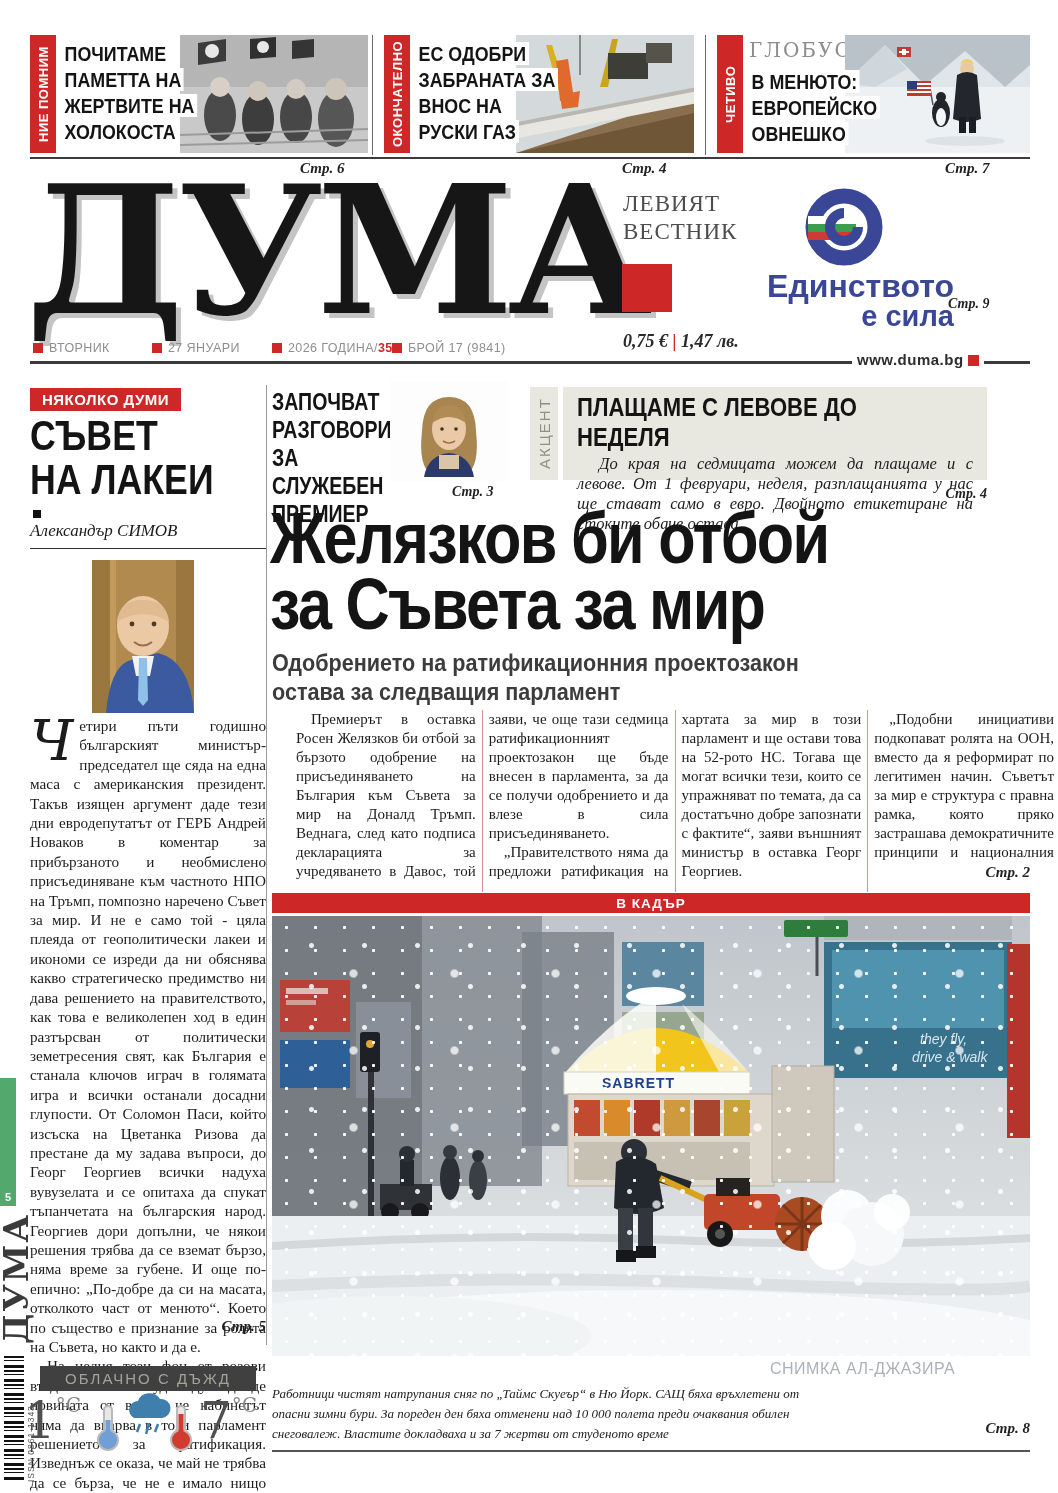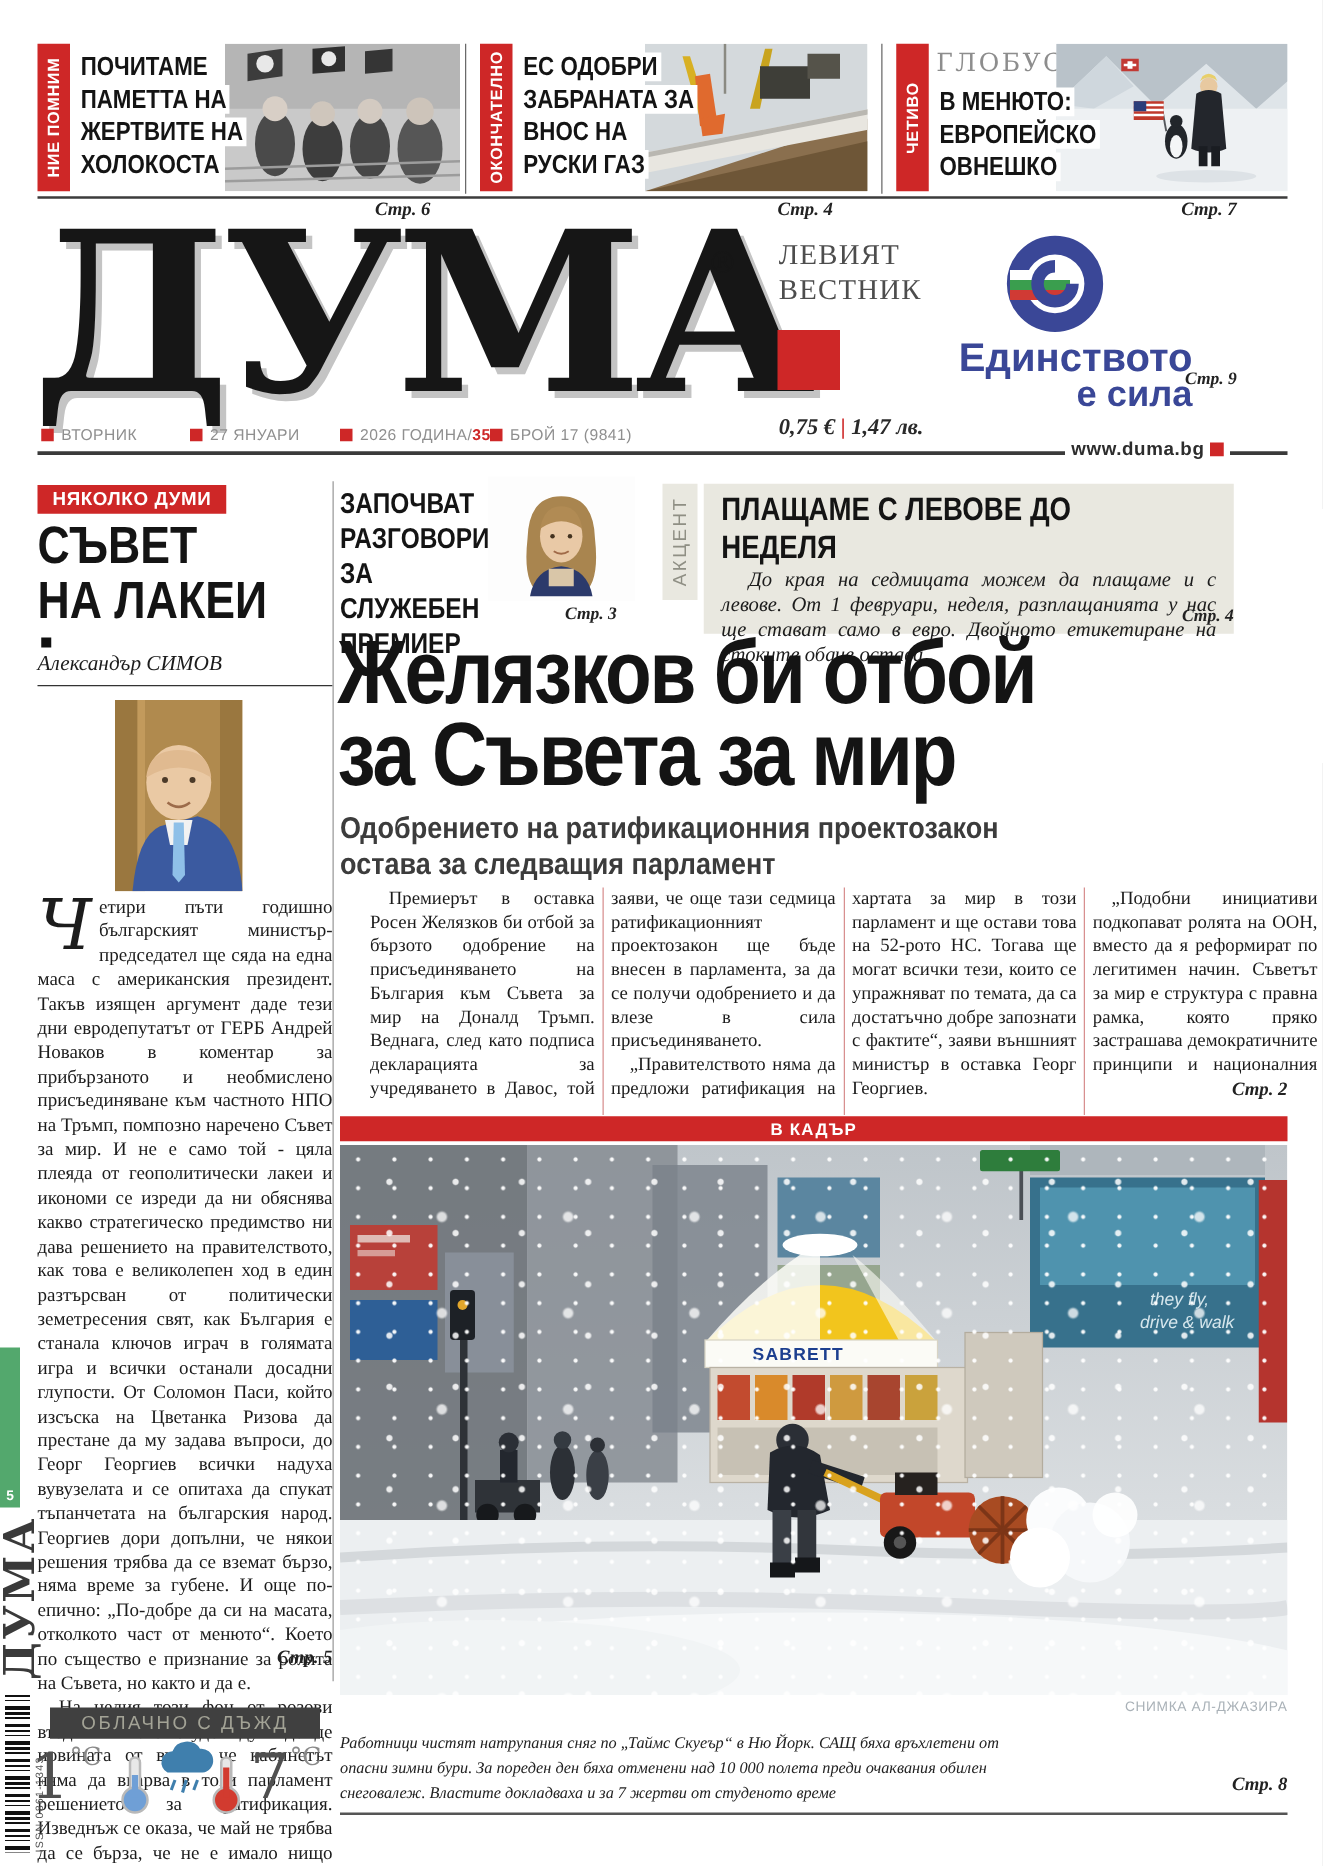"ПЛАЩАМЕ С ЛЕВОВЕ ДО НЕДЕЛЯ" div.abs { height: 120px -> 93px }
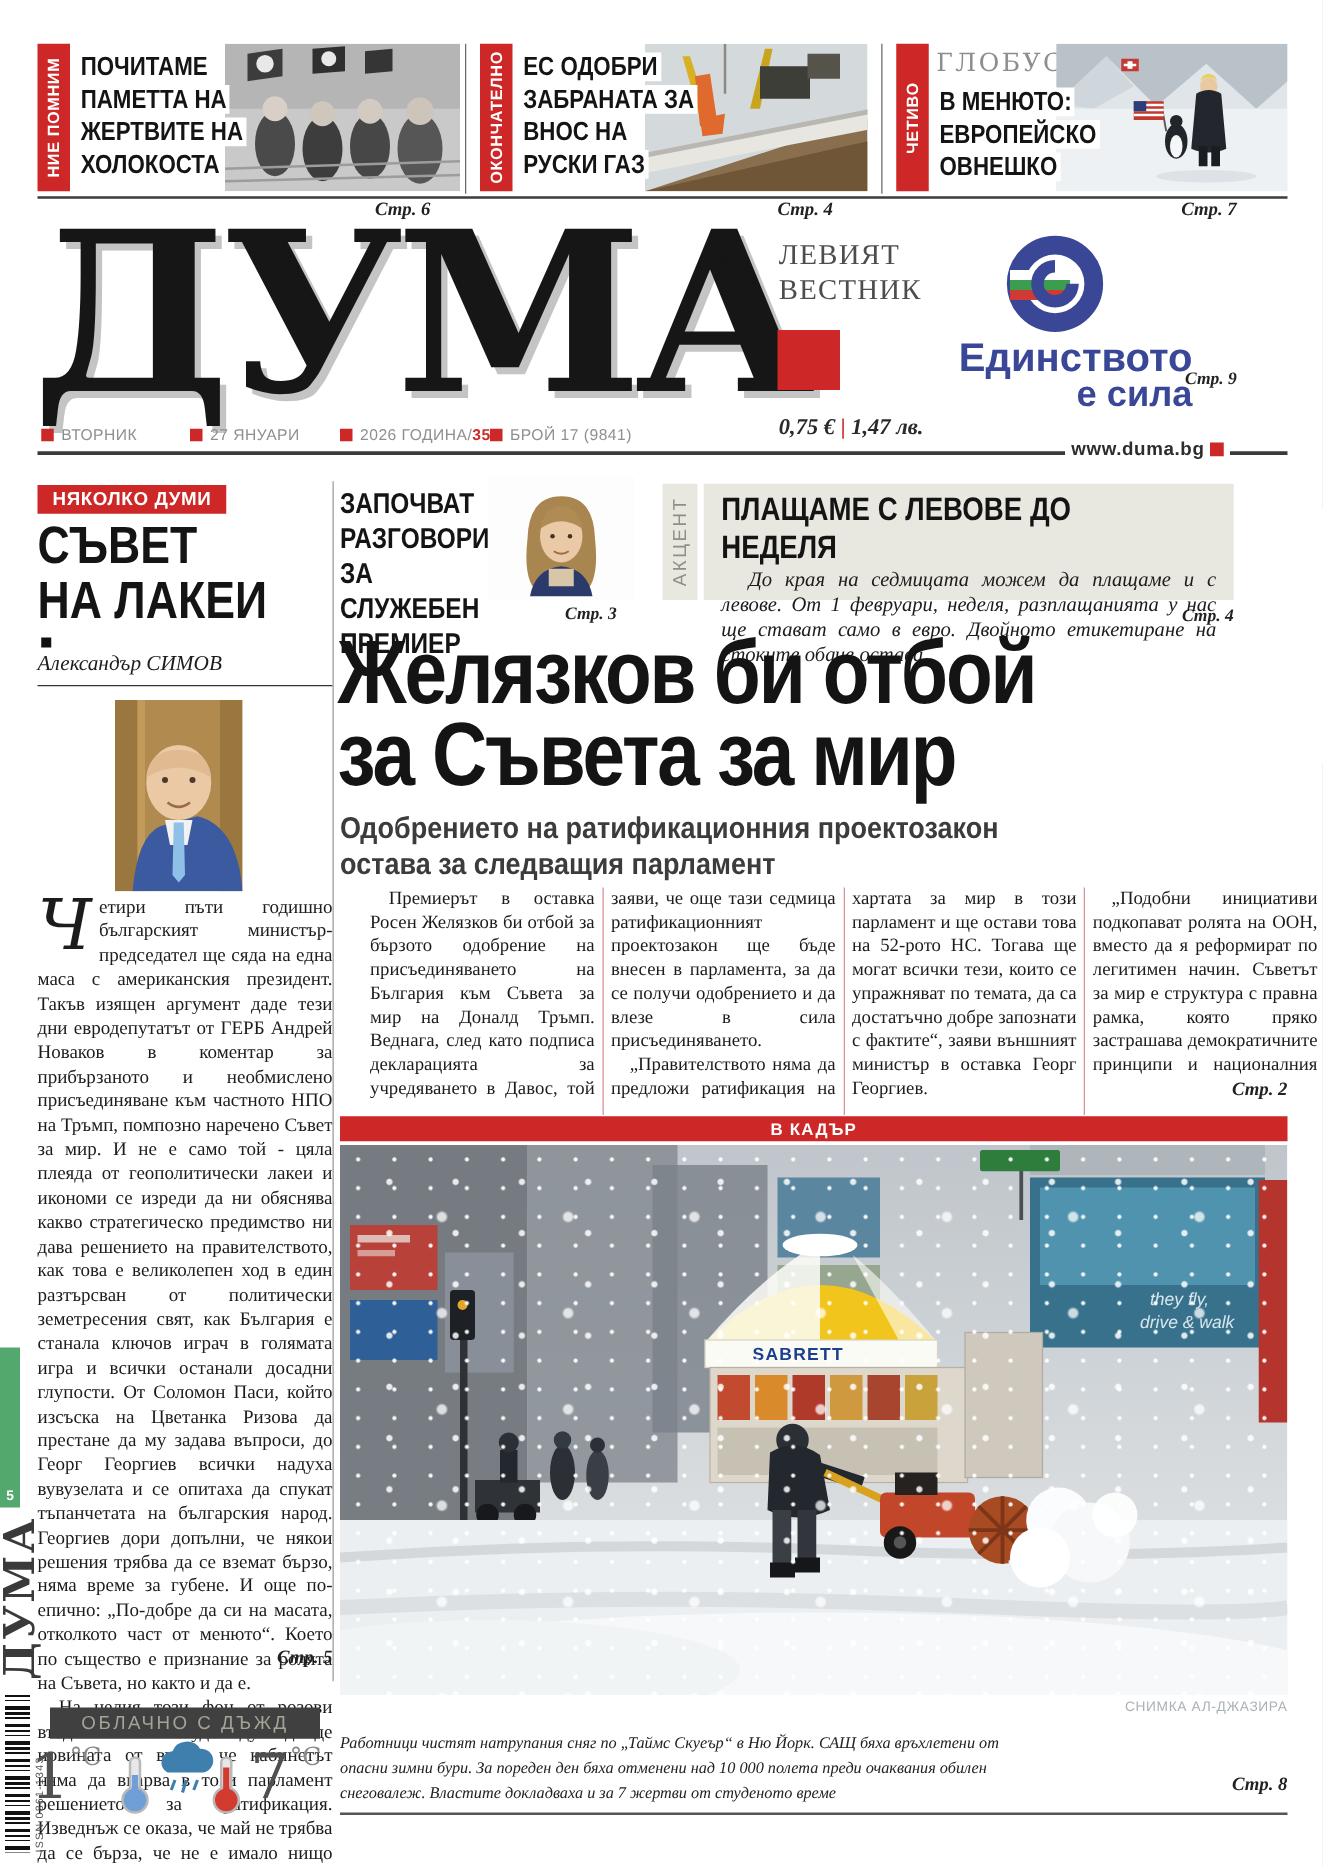"СНИМКА АЛ-ДЖАЗИРА" div.abs { font-size: 11px -> 16px; text-align: right -> none }
